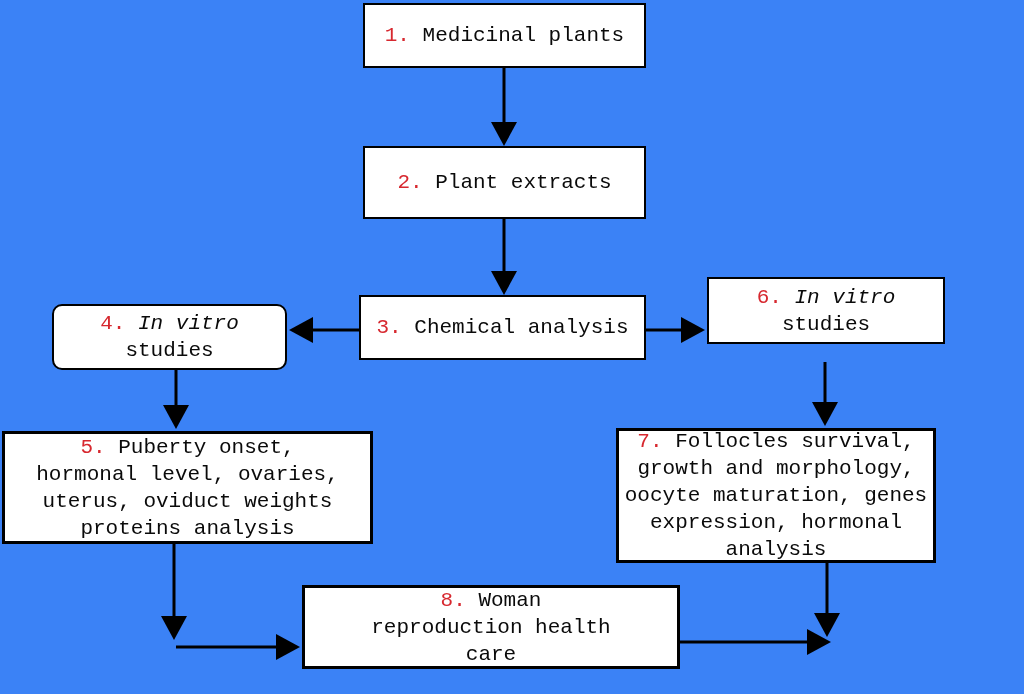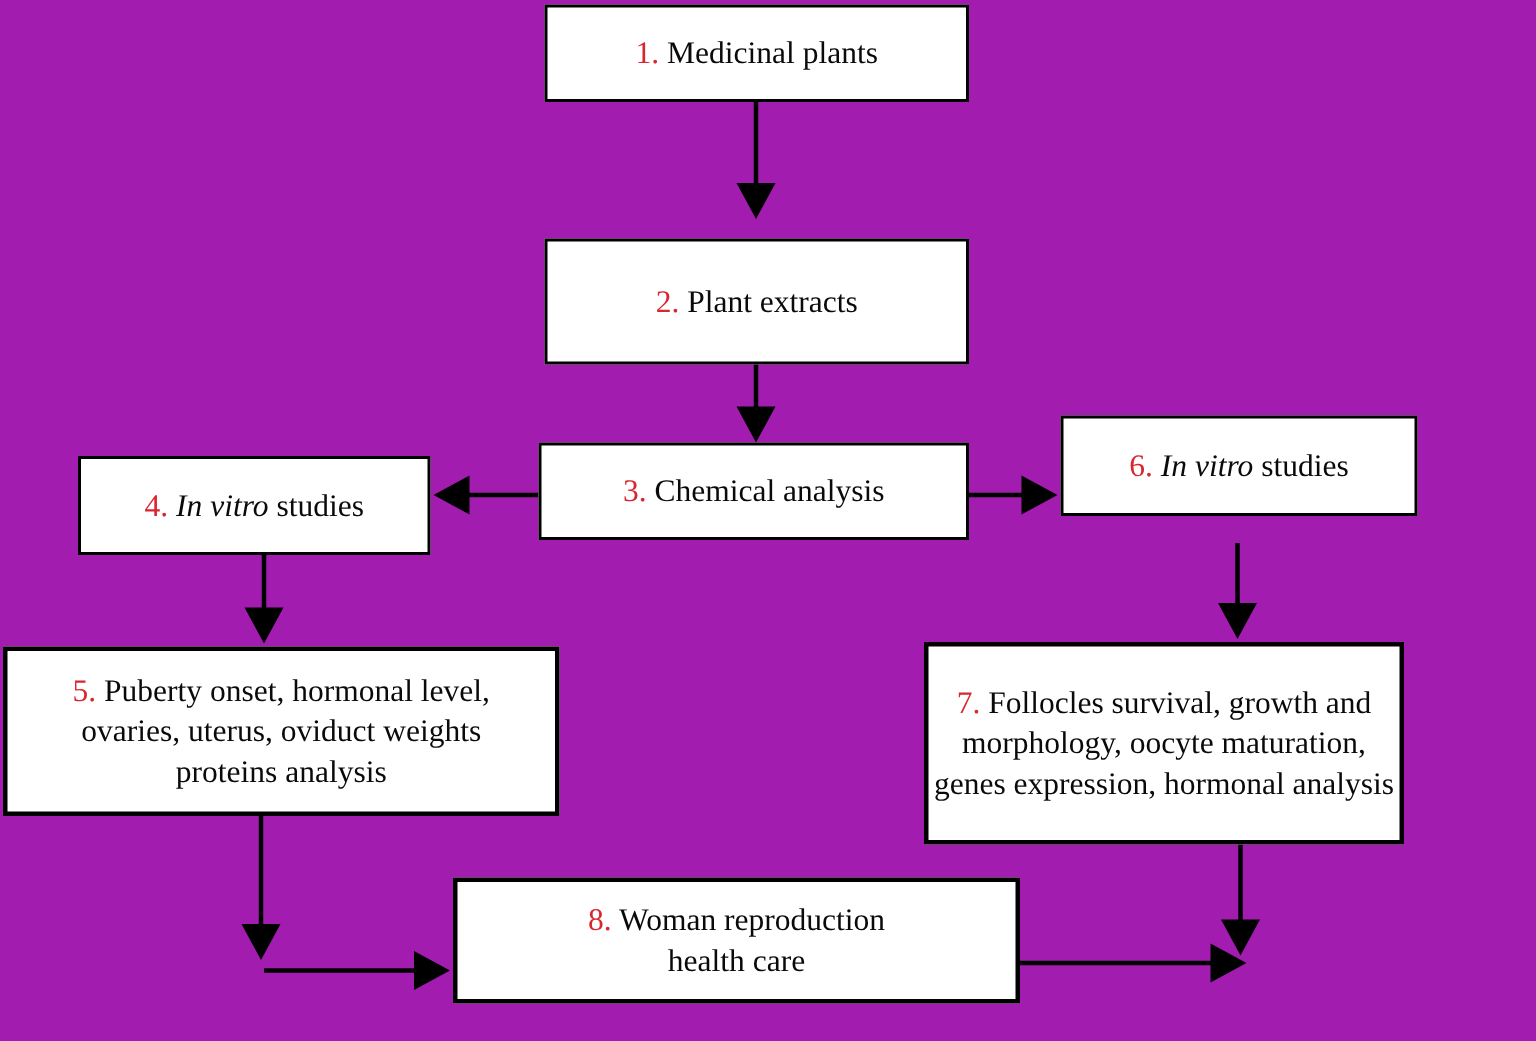"1. Medicinal plants" .canvas { background: #a21caf -> #3b82f6; font-family: Liberation Serif, serif -> Liberation Mono, monospace }
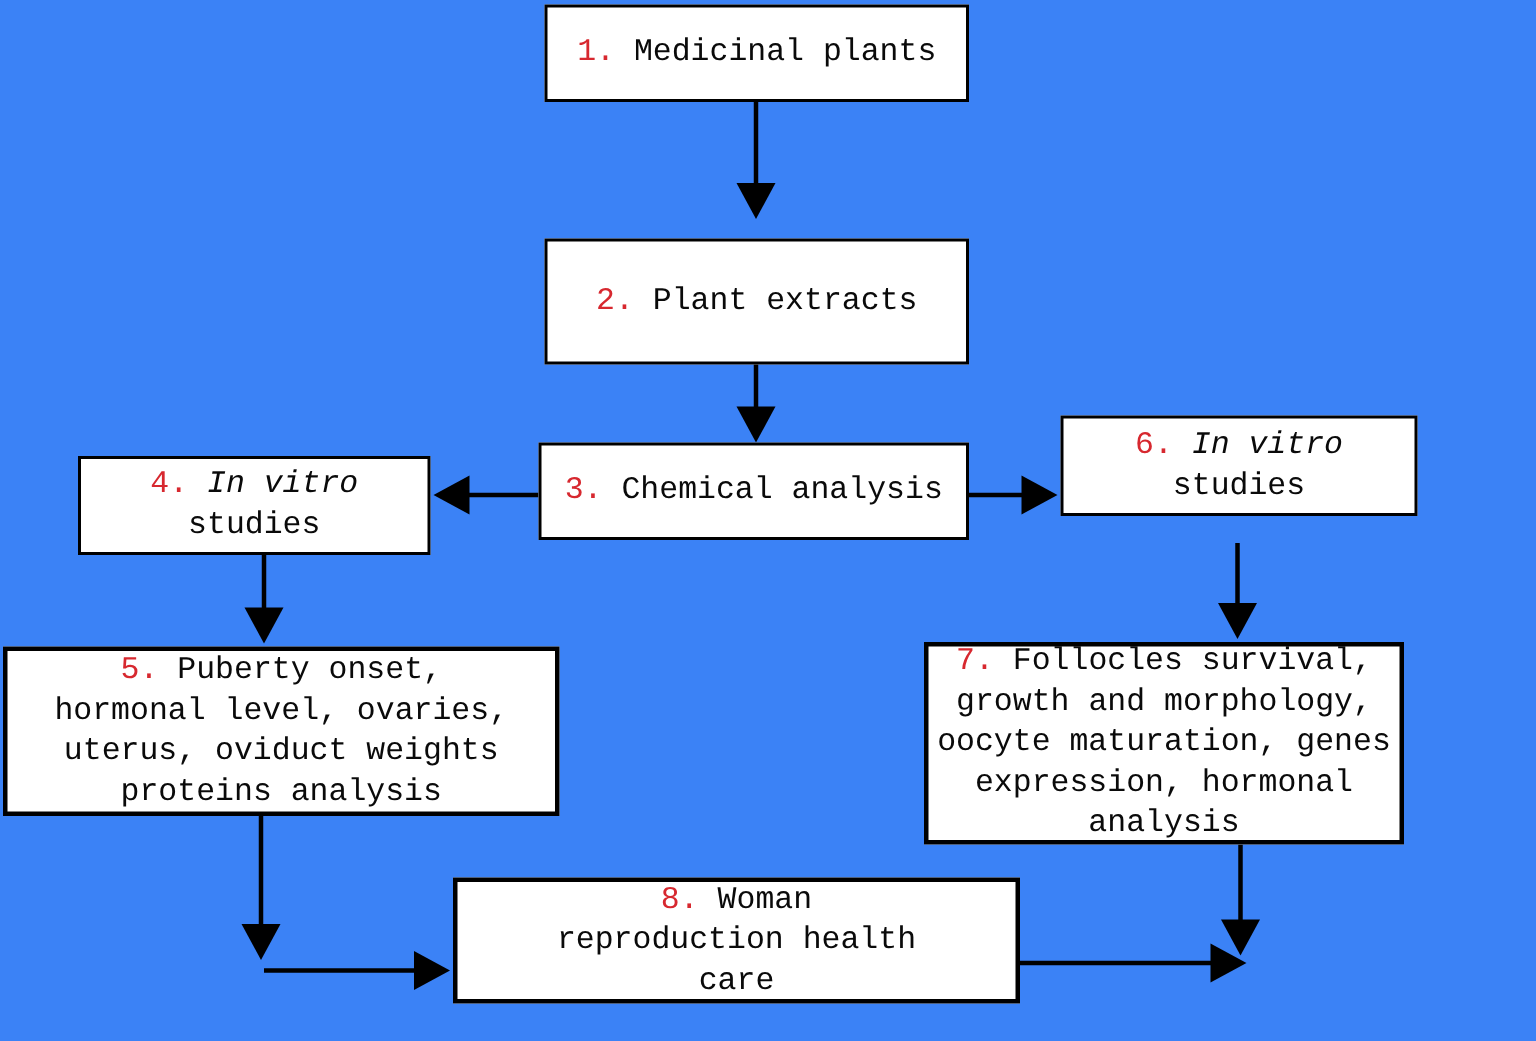"2. Plant extracts" .box2 { height: 84px -> 73px; margin-top: 13px -> none }
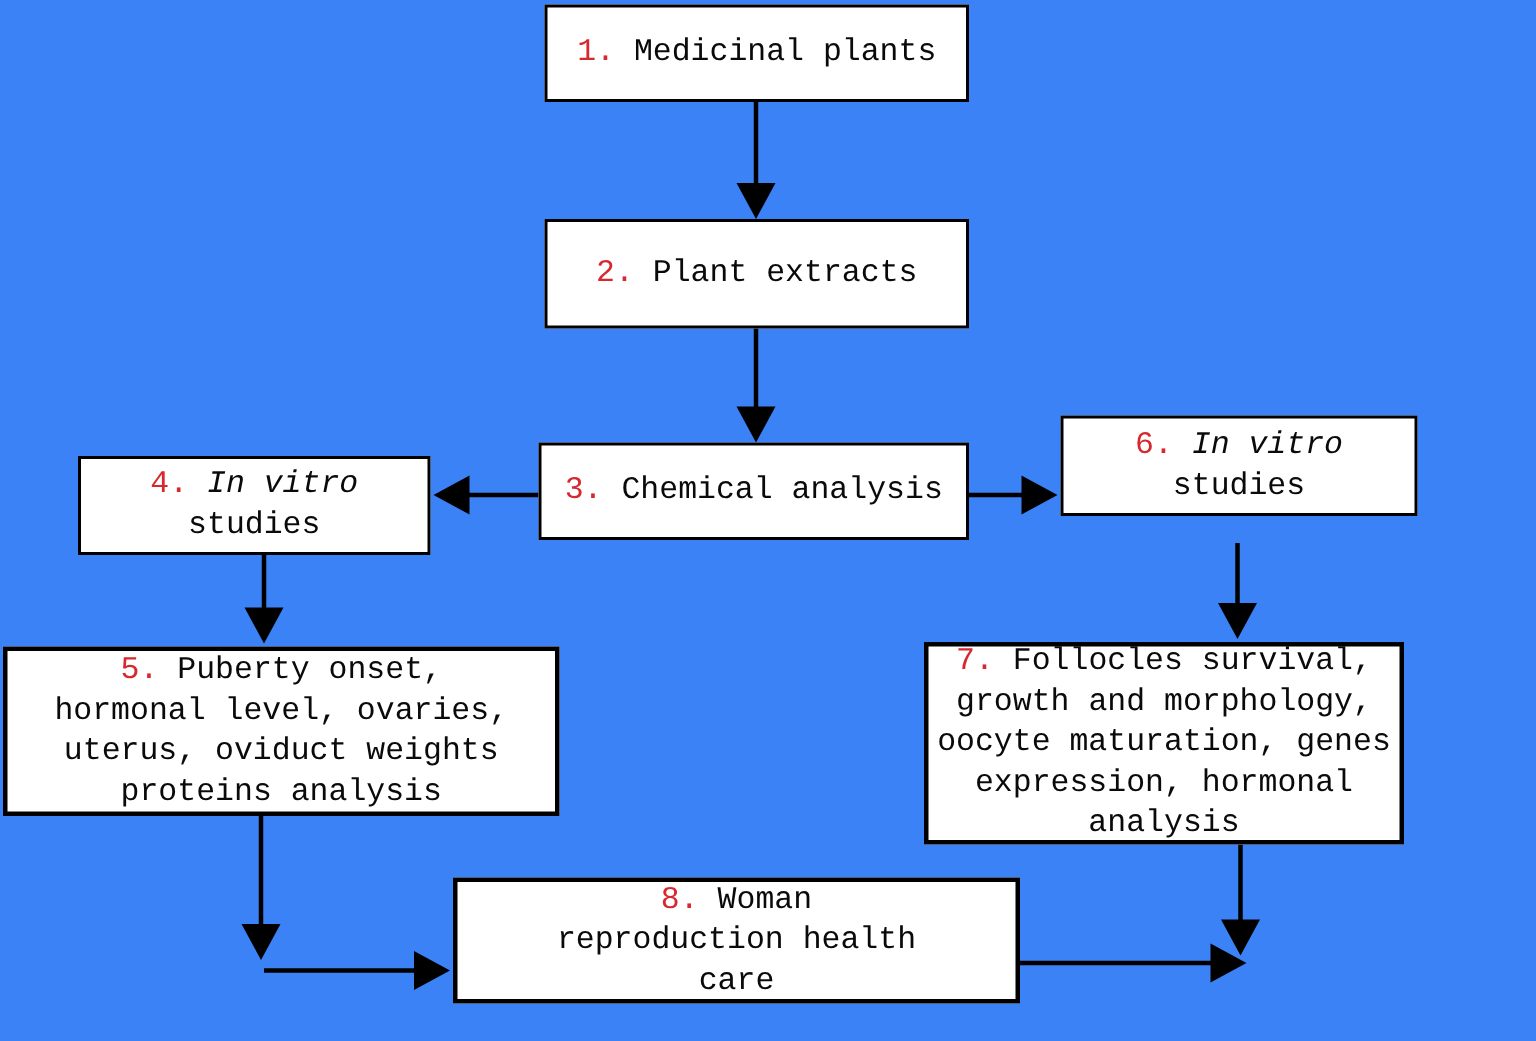"4. In vitro studies" .box4 { border-radius: none -> 10px }
